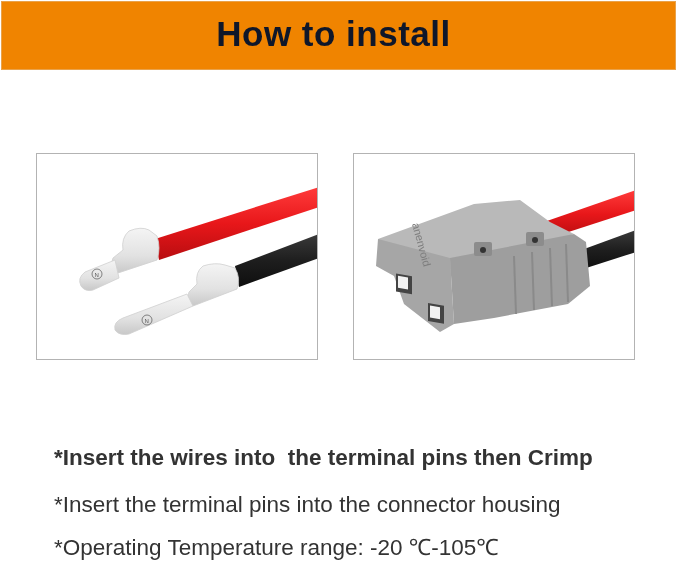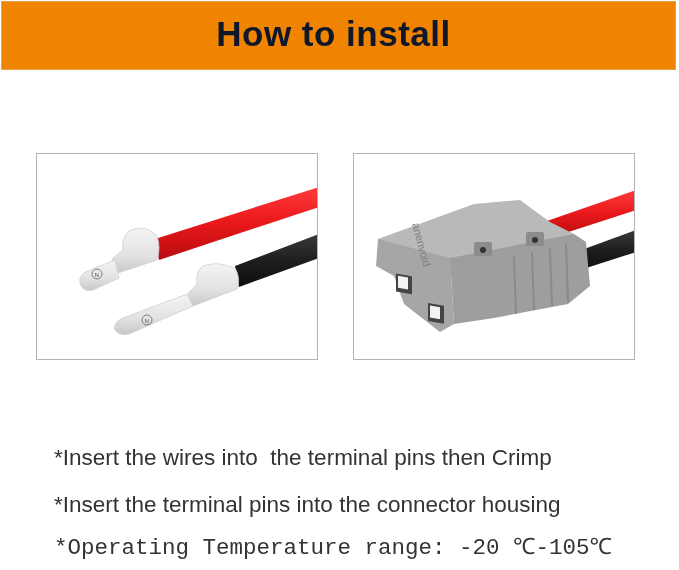"*Insert the wires into the" div.line { font-weight: none -> bold }
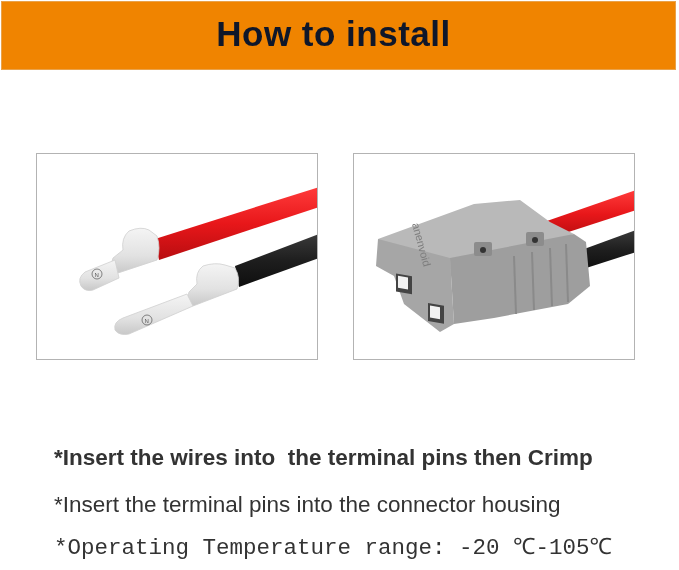"*Operating Temperature range: -20 ℃-105℃" div.line { font-family: Liberation Mono, monospace -> none }
